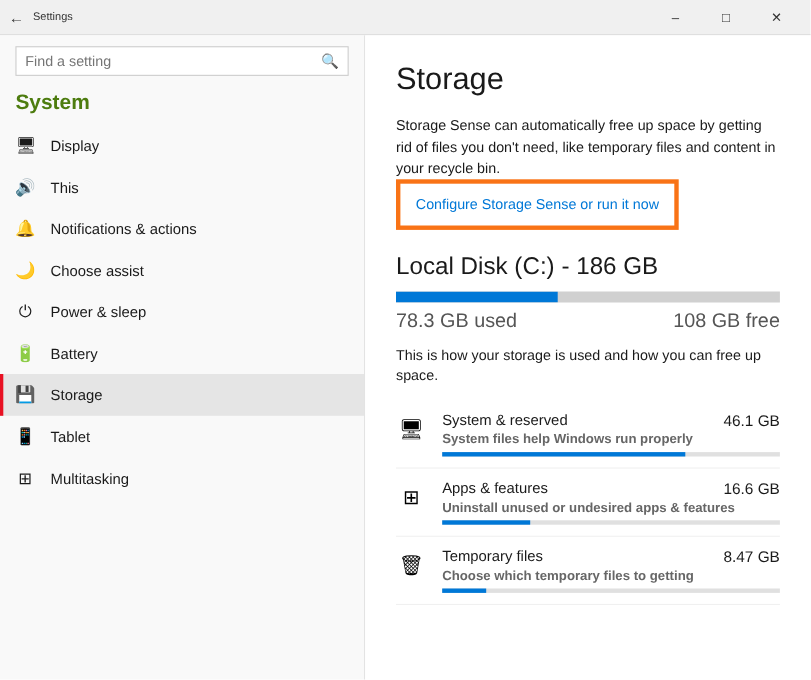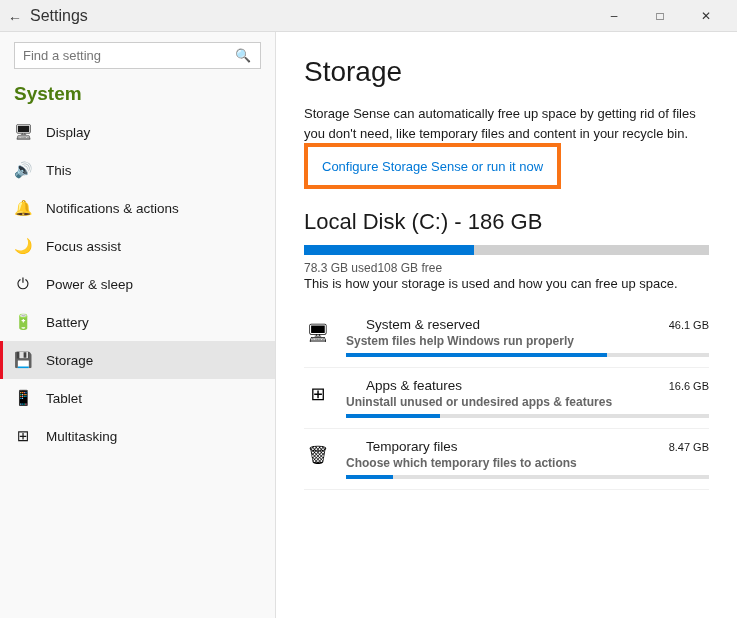"Settings" .title-bar-title { font-size: 16px -> 10px }
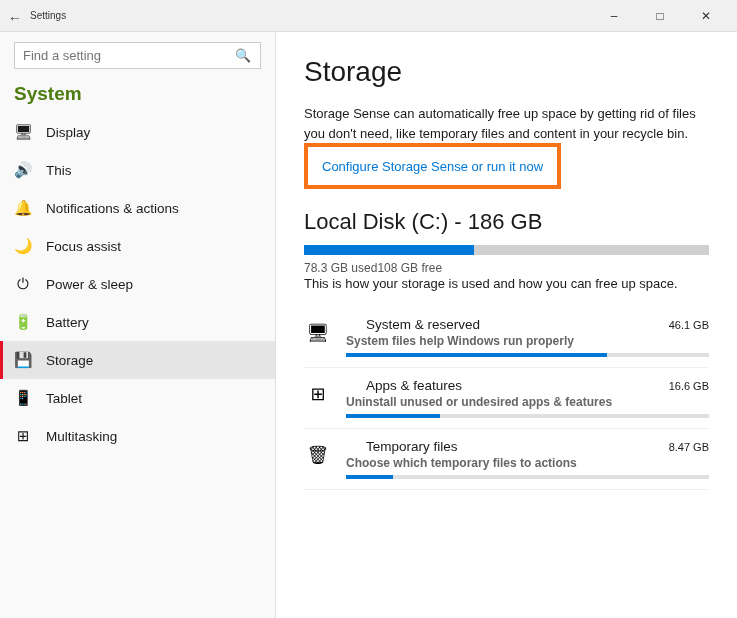"Find a setting" .sidebar { width: 276px -> 332px }
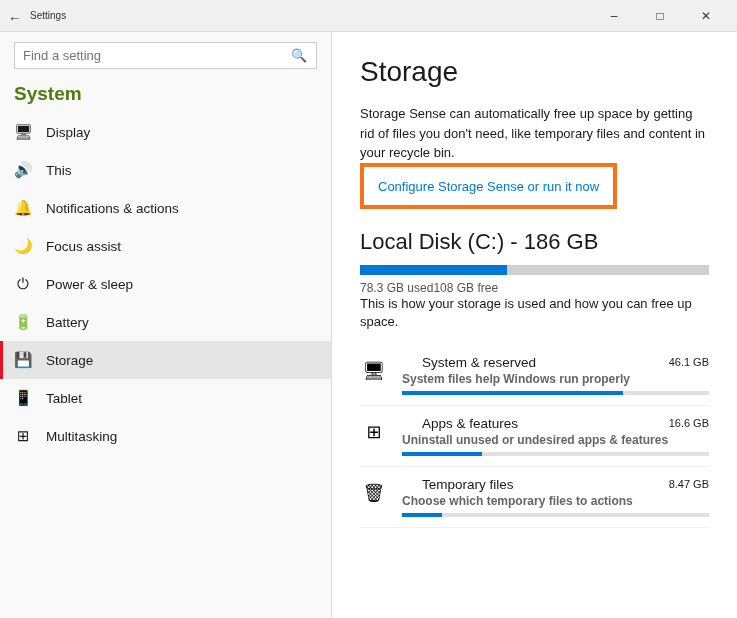"Focus assist" span { text: Focus -> Choose }
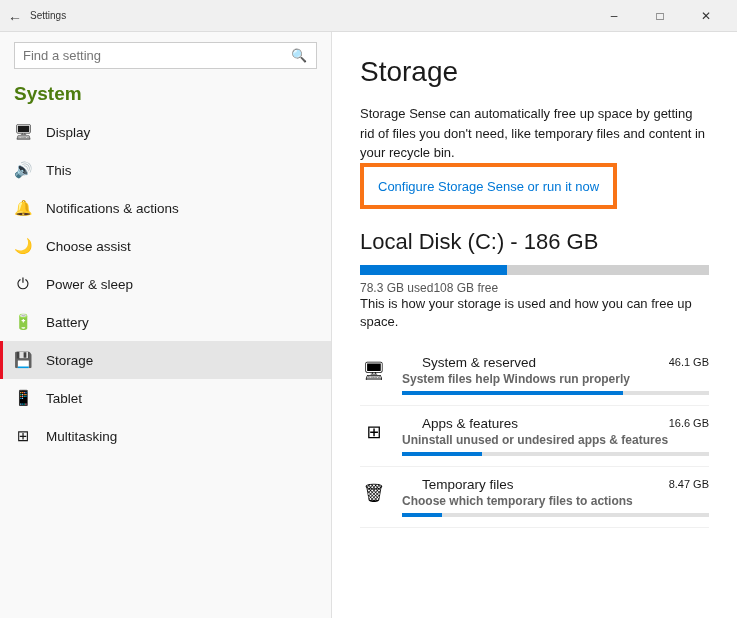"78.3 GB used" .disk-bar-labels { font-size: 12px -> 18px; justify-content: none -> space-between; margin-bottom: none -> 12px }
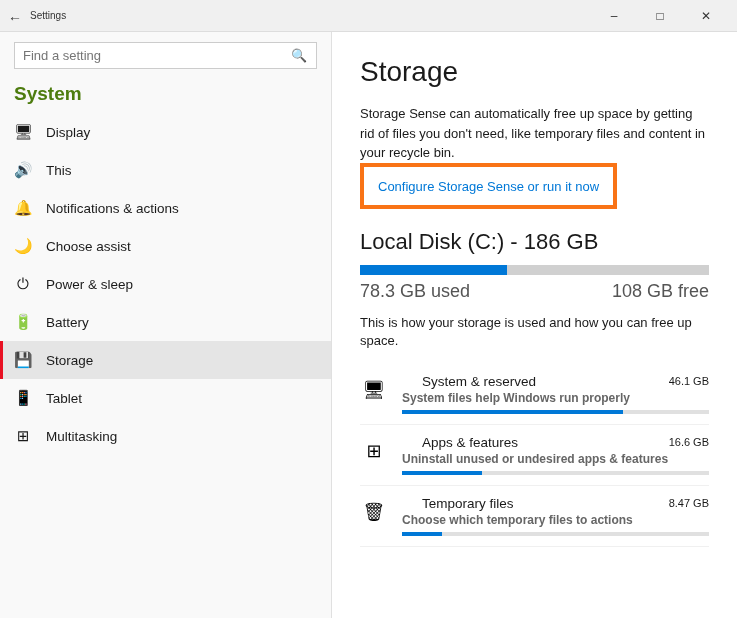"System & reserved" .storage-item-row { margin-left: 20px -> none }
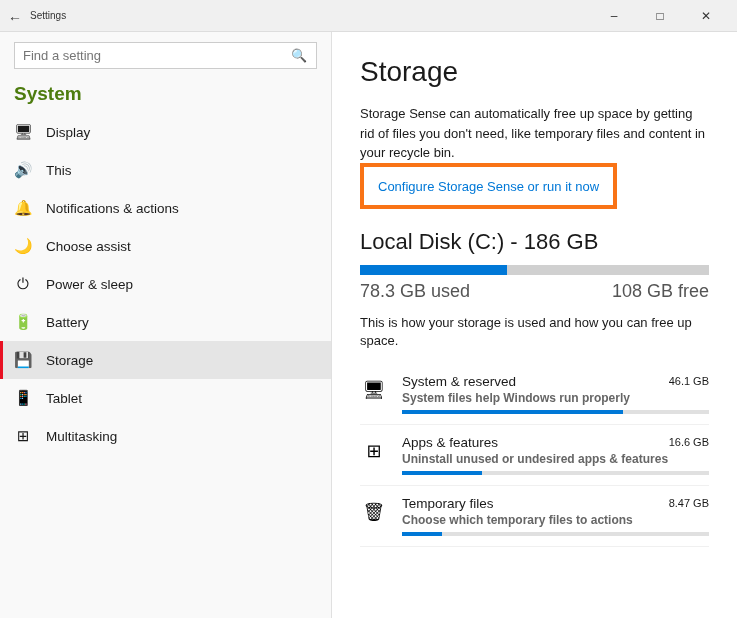"46.1 GB" .storage-item-size { font-size: 11px -> 14px }
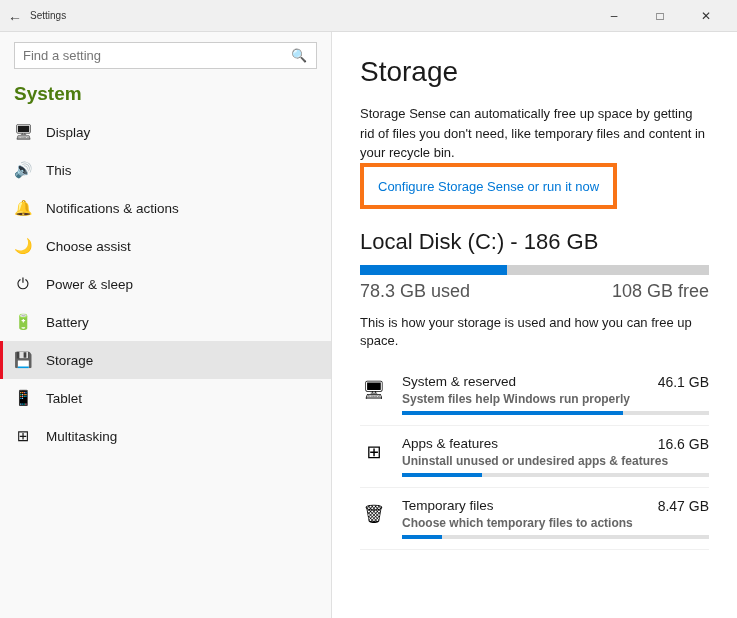"Choose which temporary files to" div.storage-item-desc { text: actions -> getting }
